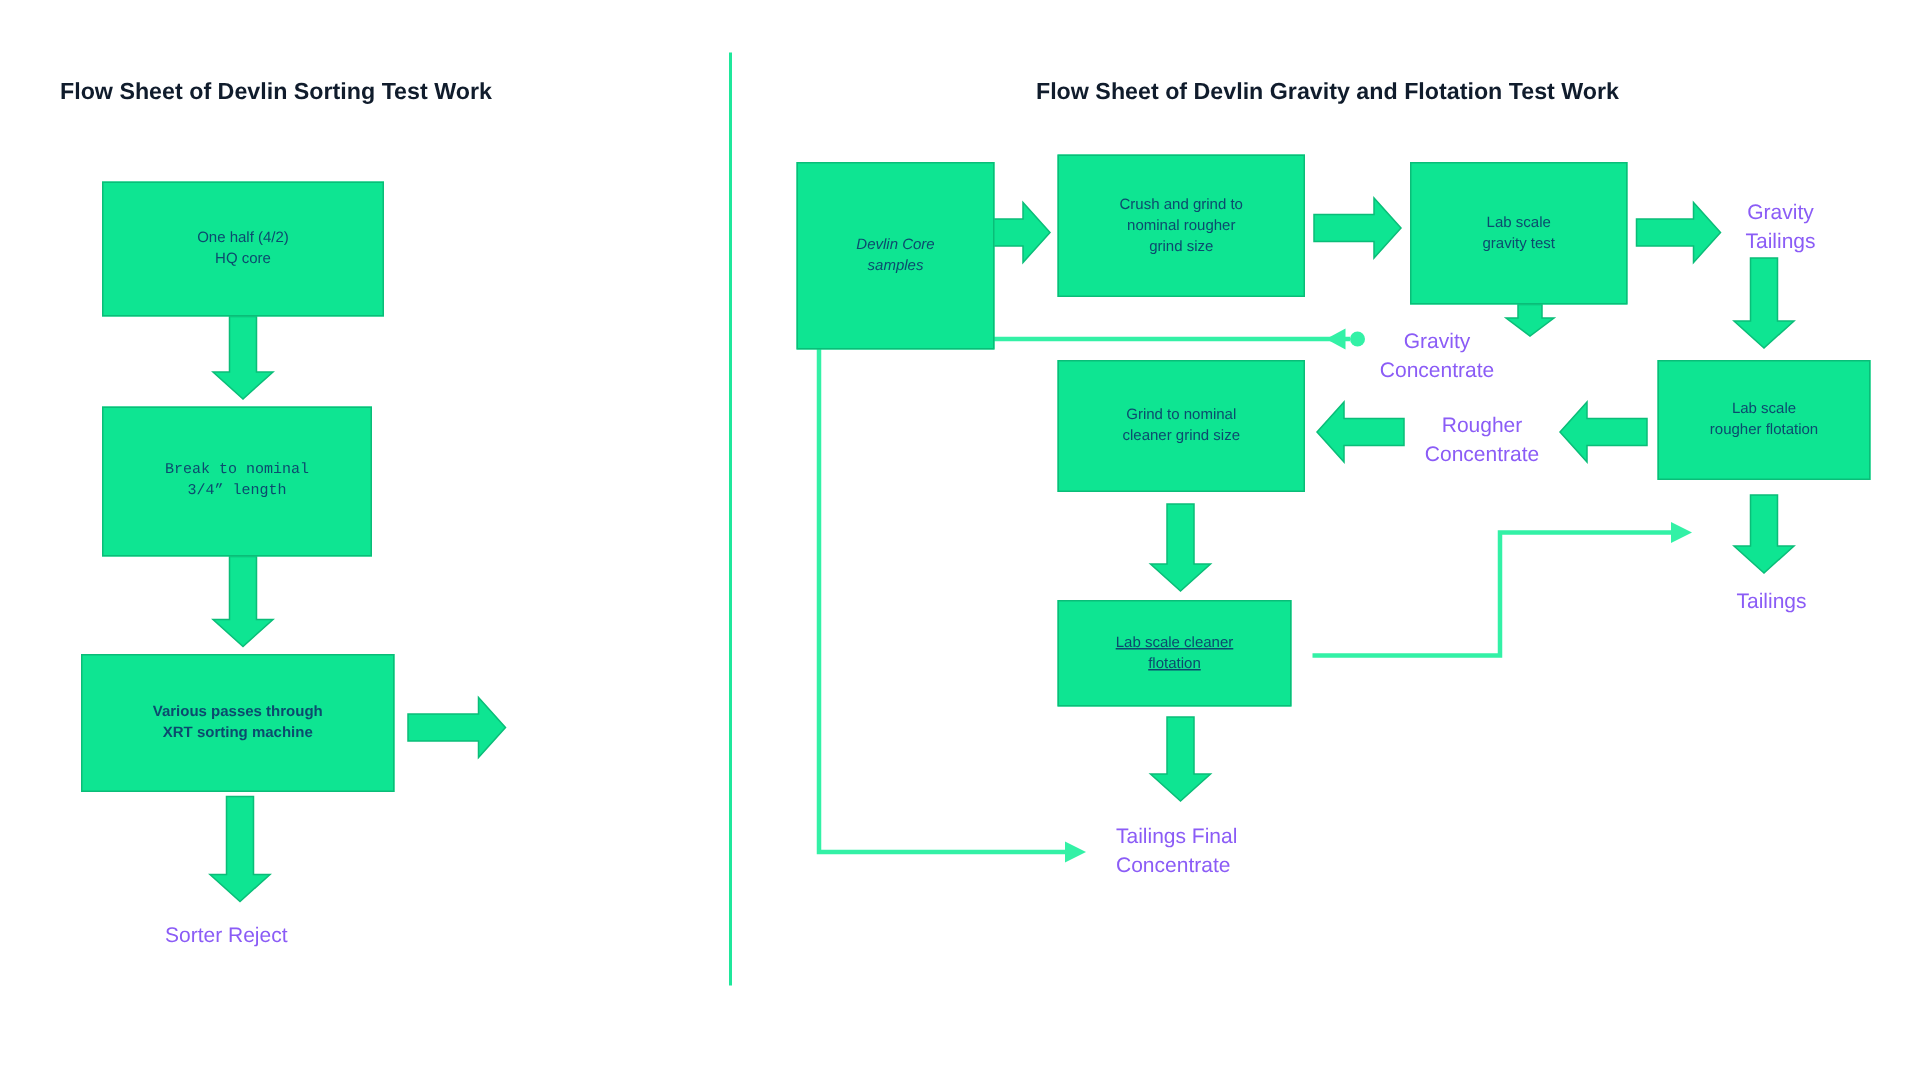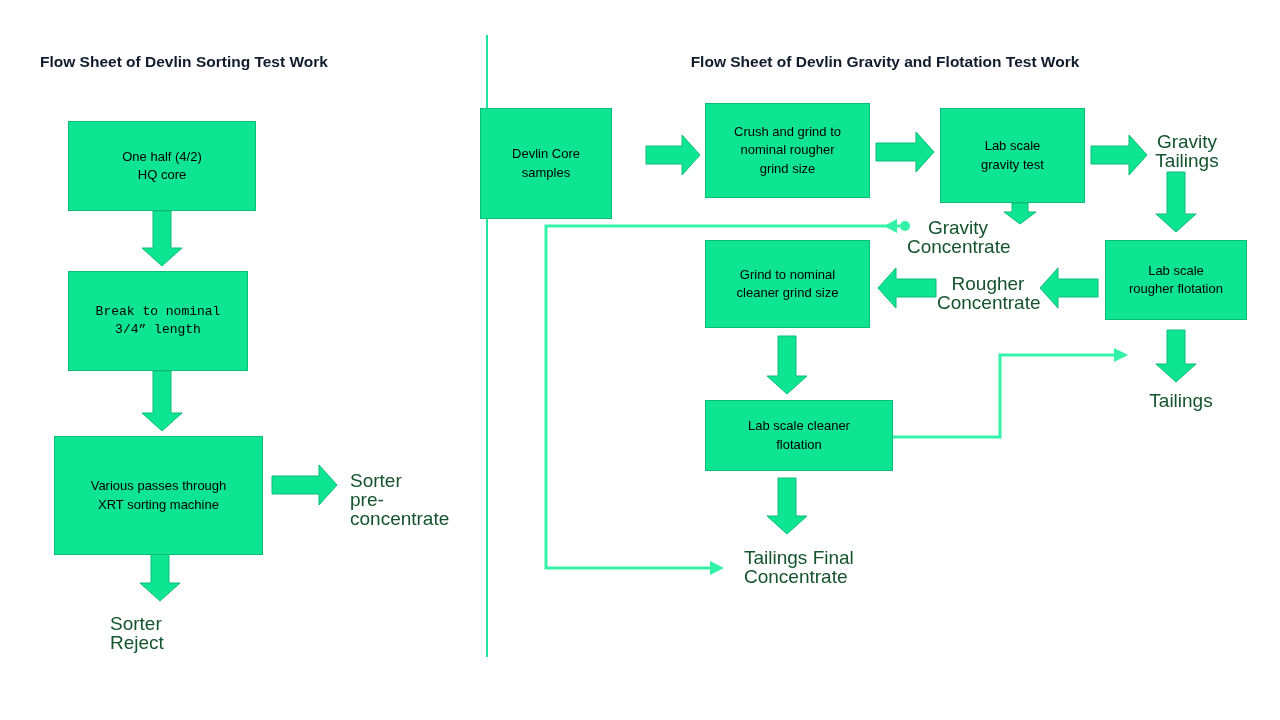"Crush and grind to" .node { color: #000000 -> #0c4a6e; font-size: 13px -> 10px }
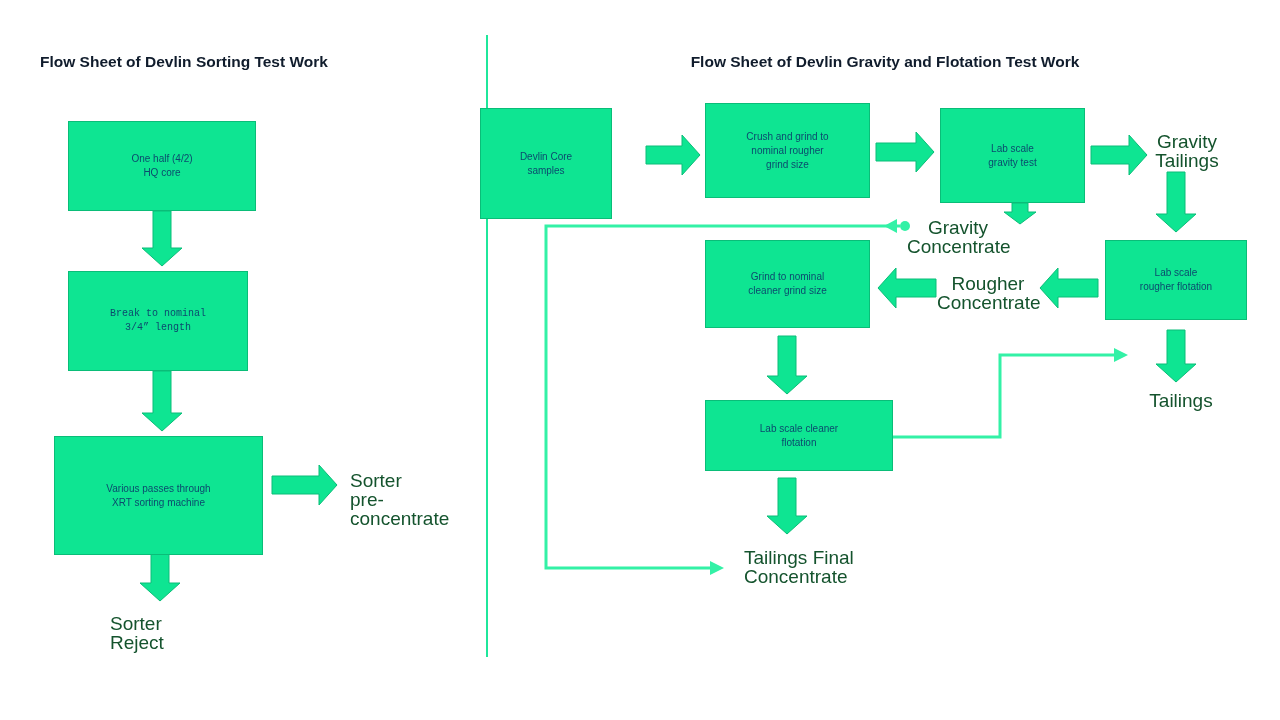"Gravity" .lbl { color: #14532d -> #8b5cf6; font-size: 19px -> 14px }
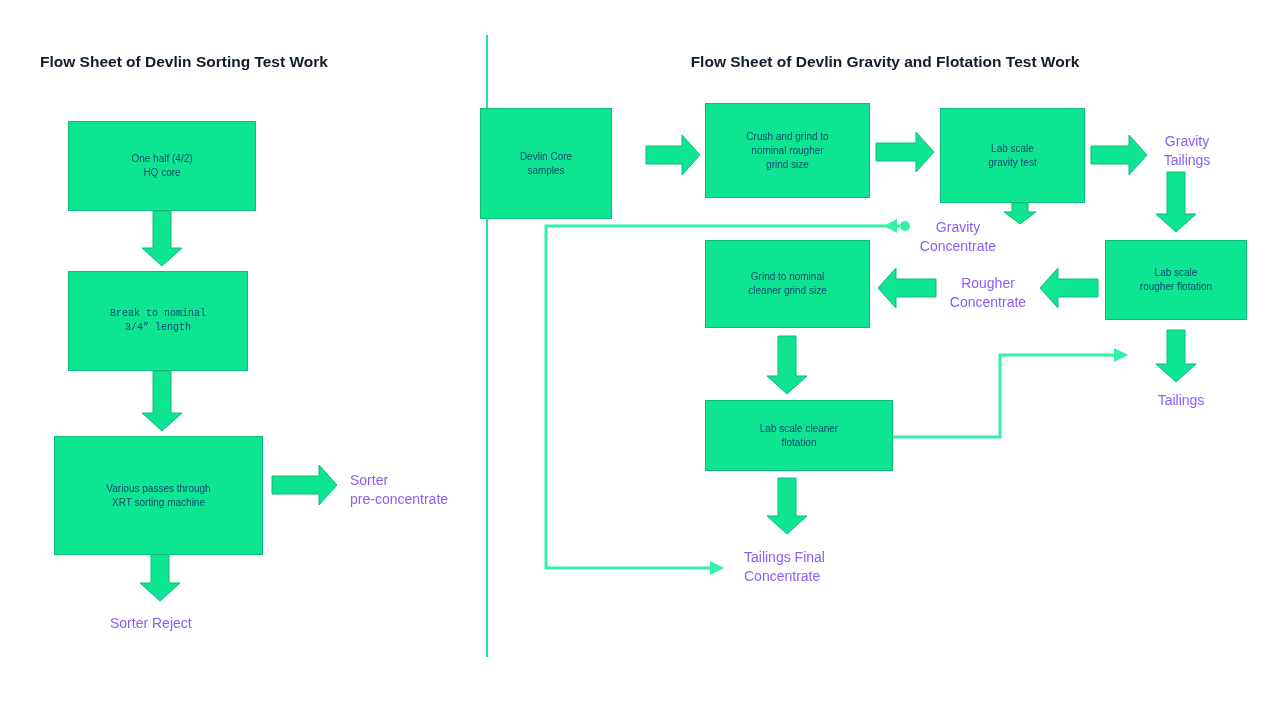"Devlin Core" div.node { font-style: none -> italic; height: 111px -> 125px; left: 480px -> 531px }
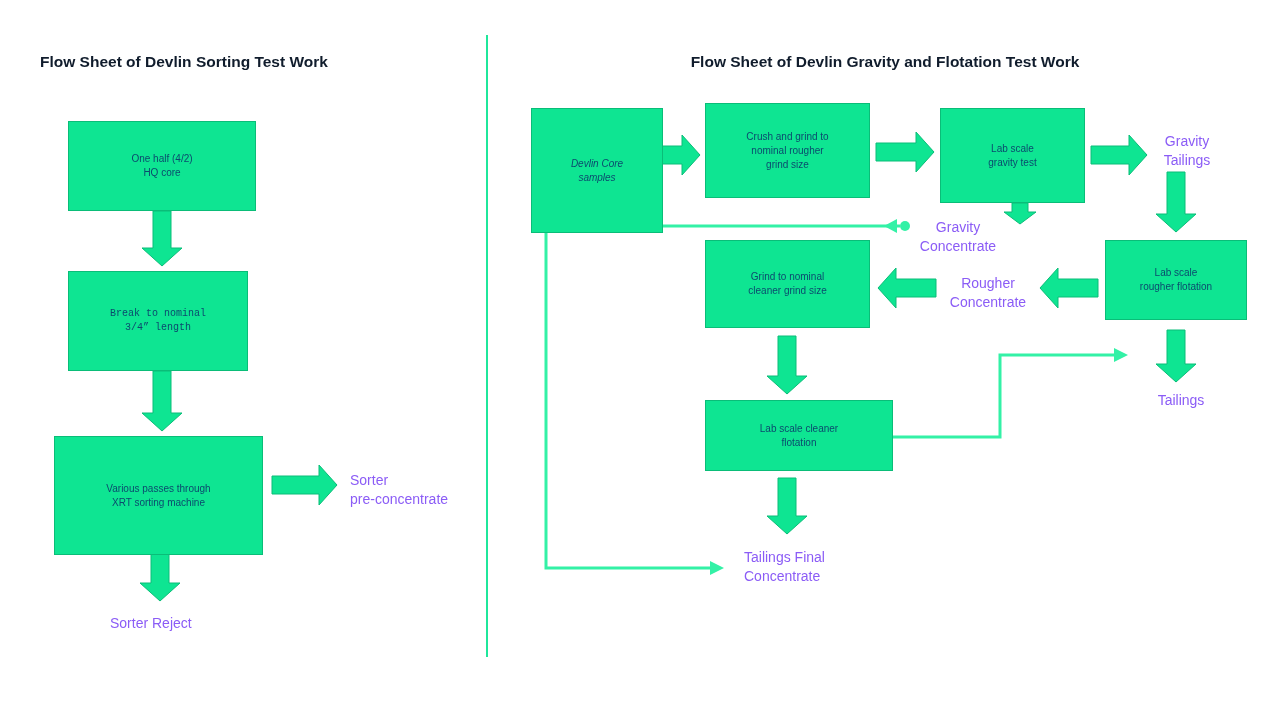"Lab scale cleaner" div.node { text-decoration: none -> underline; width: 188px -> 156px }
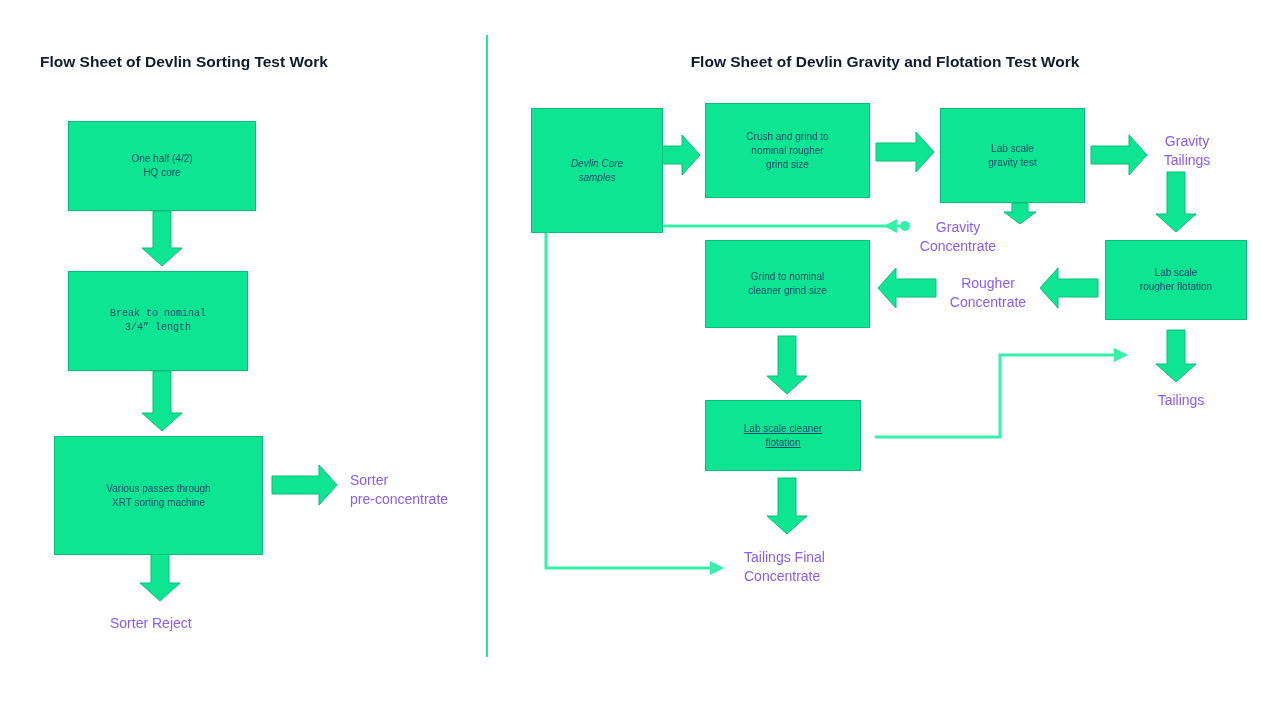"Various passes through" div.node { font-weight: none -> bold; height: 119px -> 92px }
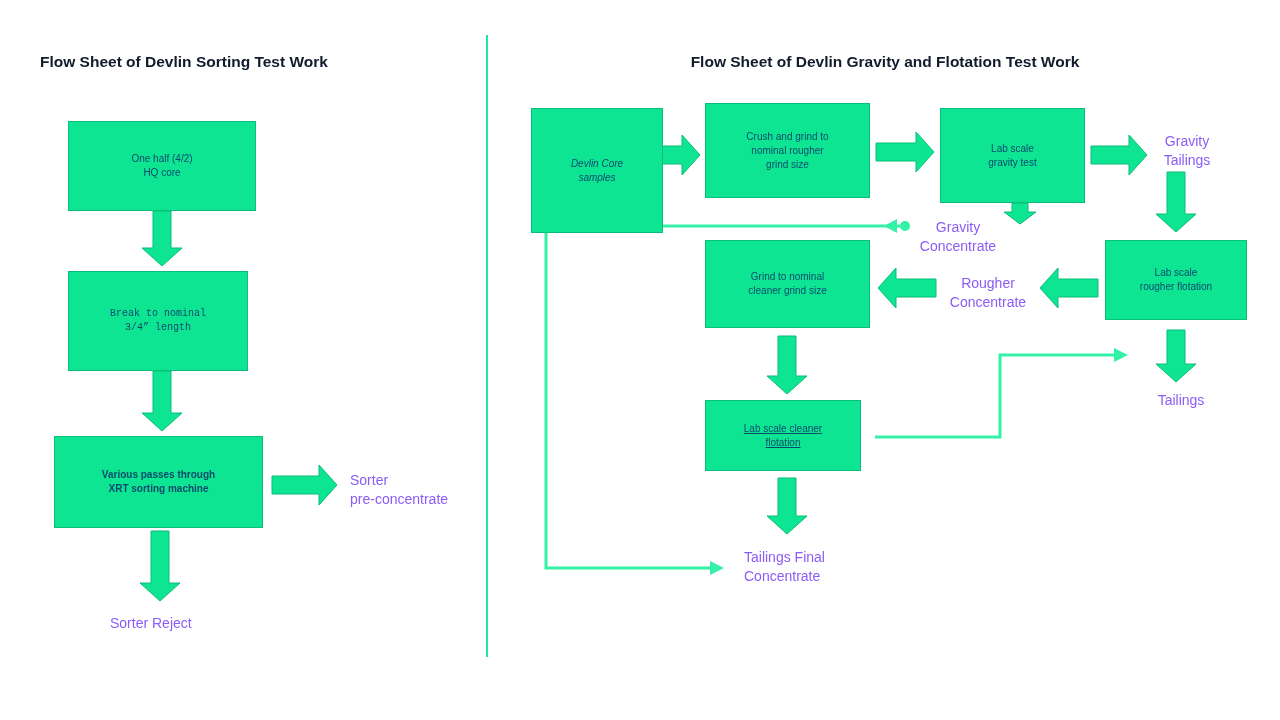"Sorter" div.lbl { html: <div>Sorter pre-concentrate</div> -> none }
